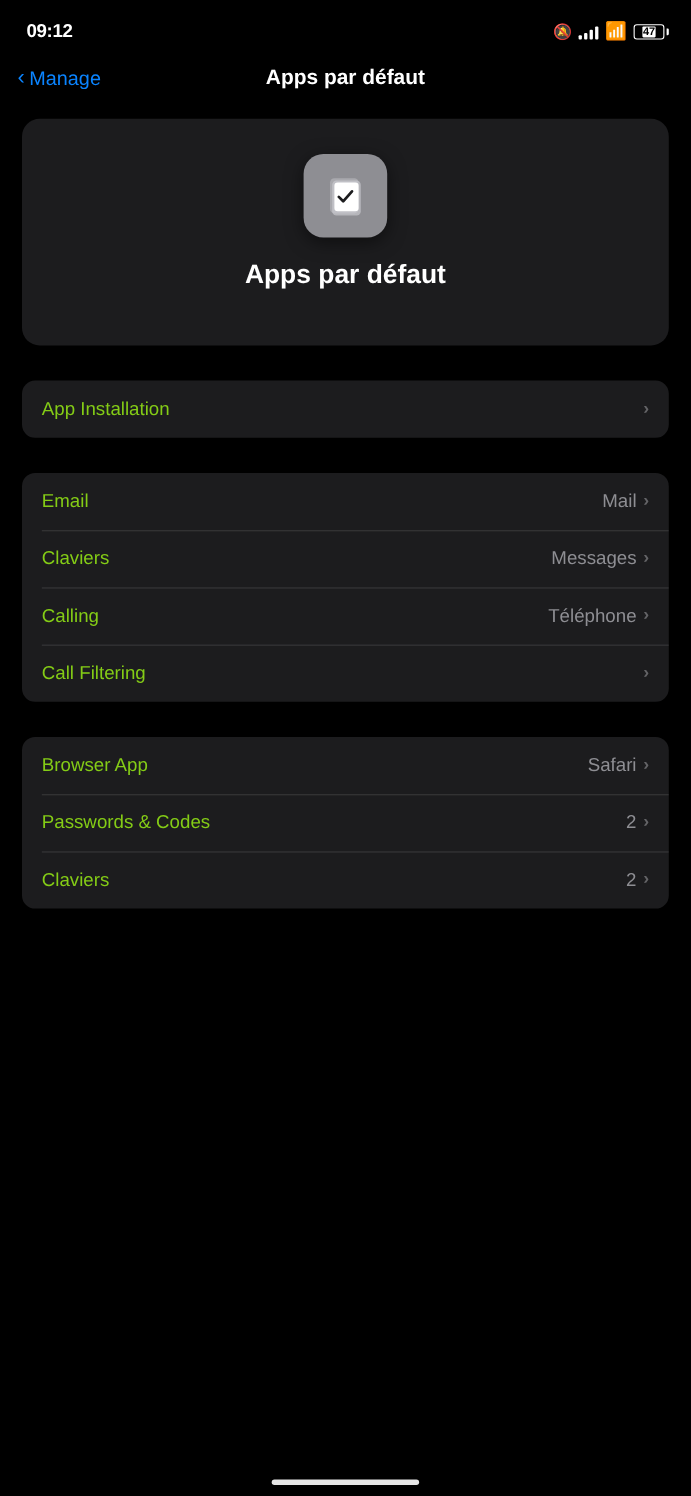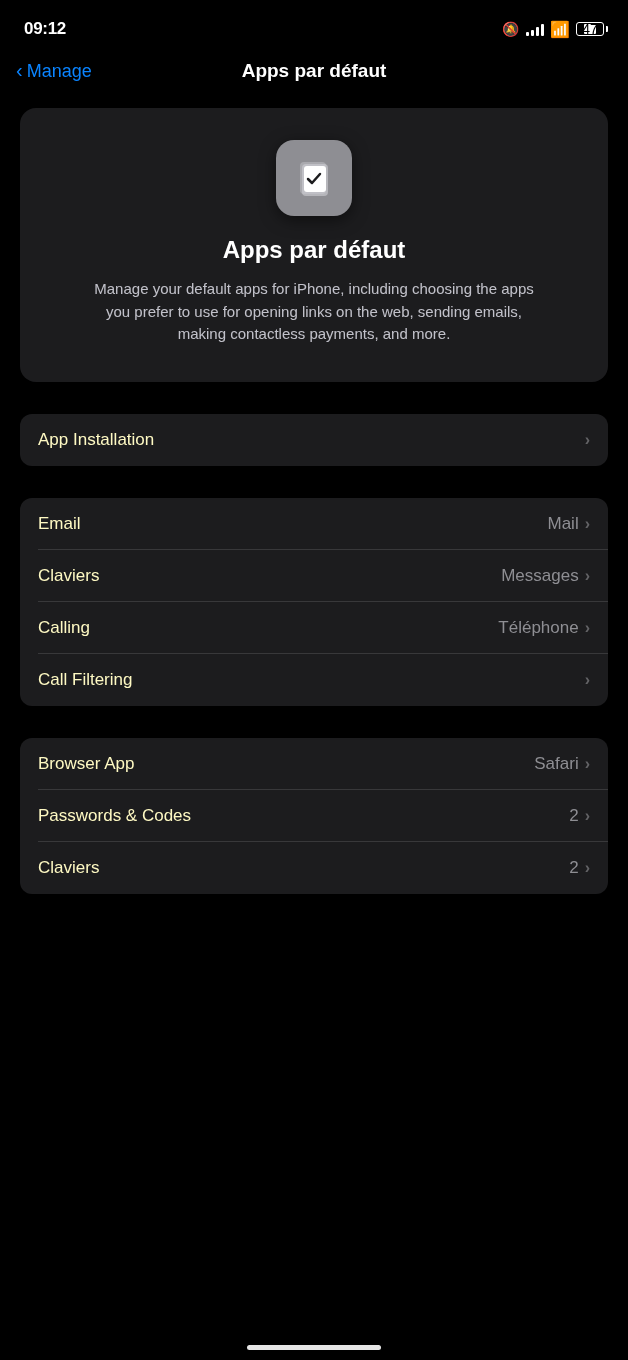"47" .battery-text { font-size: 14px -> 10px; font-weight: 400 -> 700 }
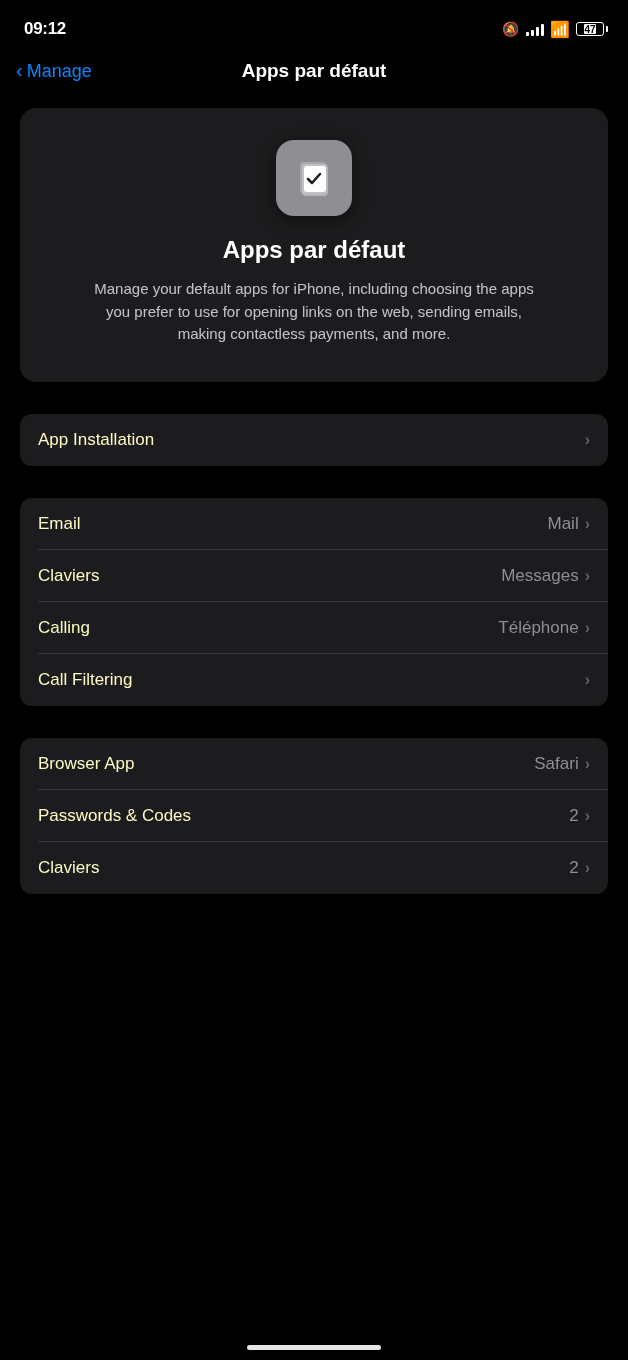"Manage your default apps for" p.hero-description { html: <p>Manage your default apps for iPhone, including choosing the apps you prefer to use for opening links on the web, sending emails, making contactless payments, and more.</p> -> none }
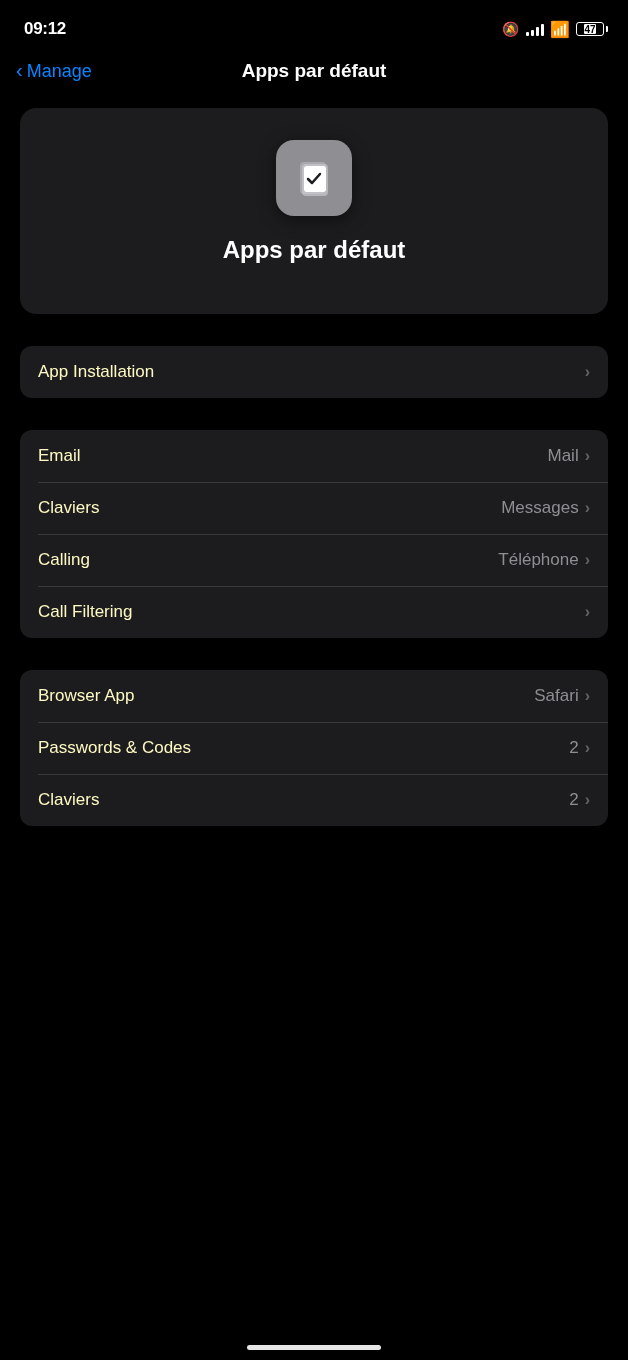"App Installation" .settings-row-left { color: #fef9c3 -> #84cc16 }
